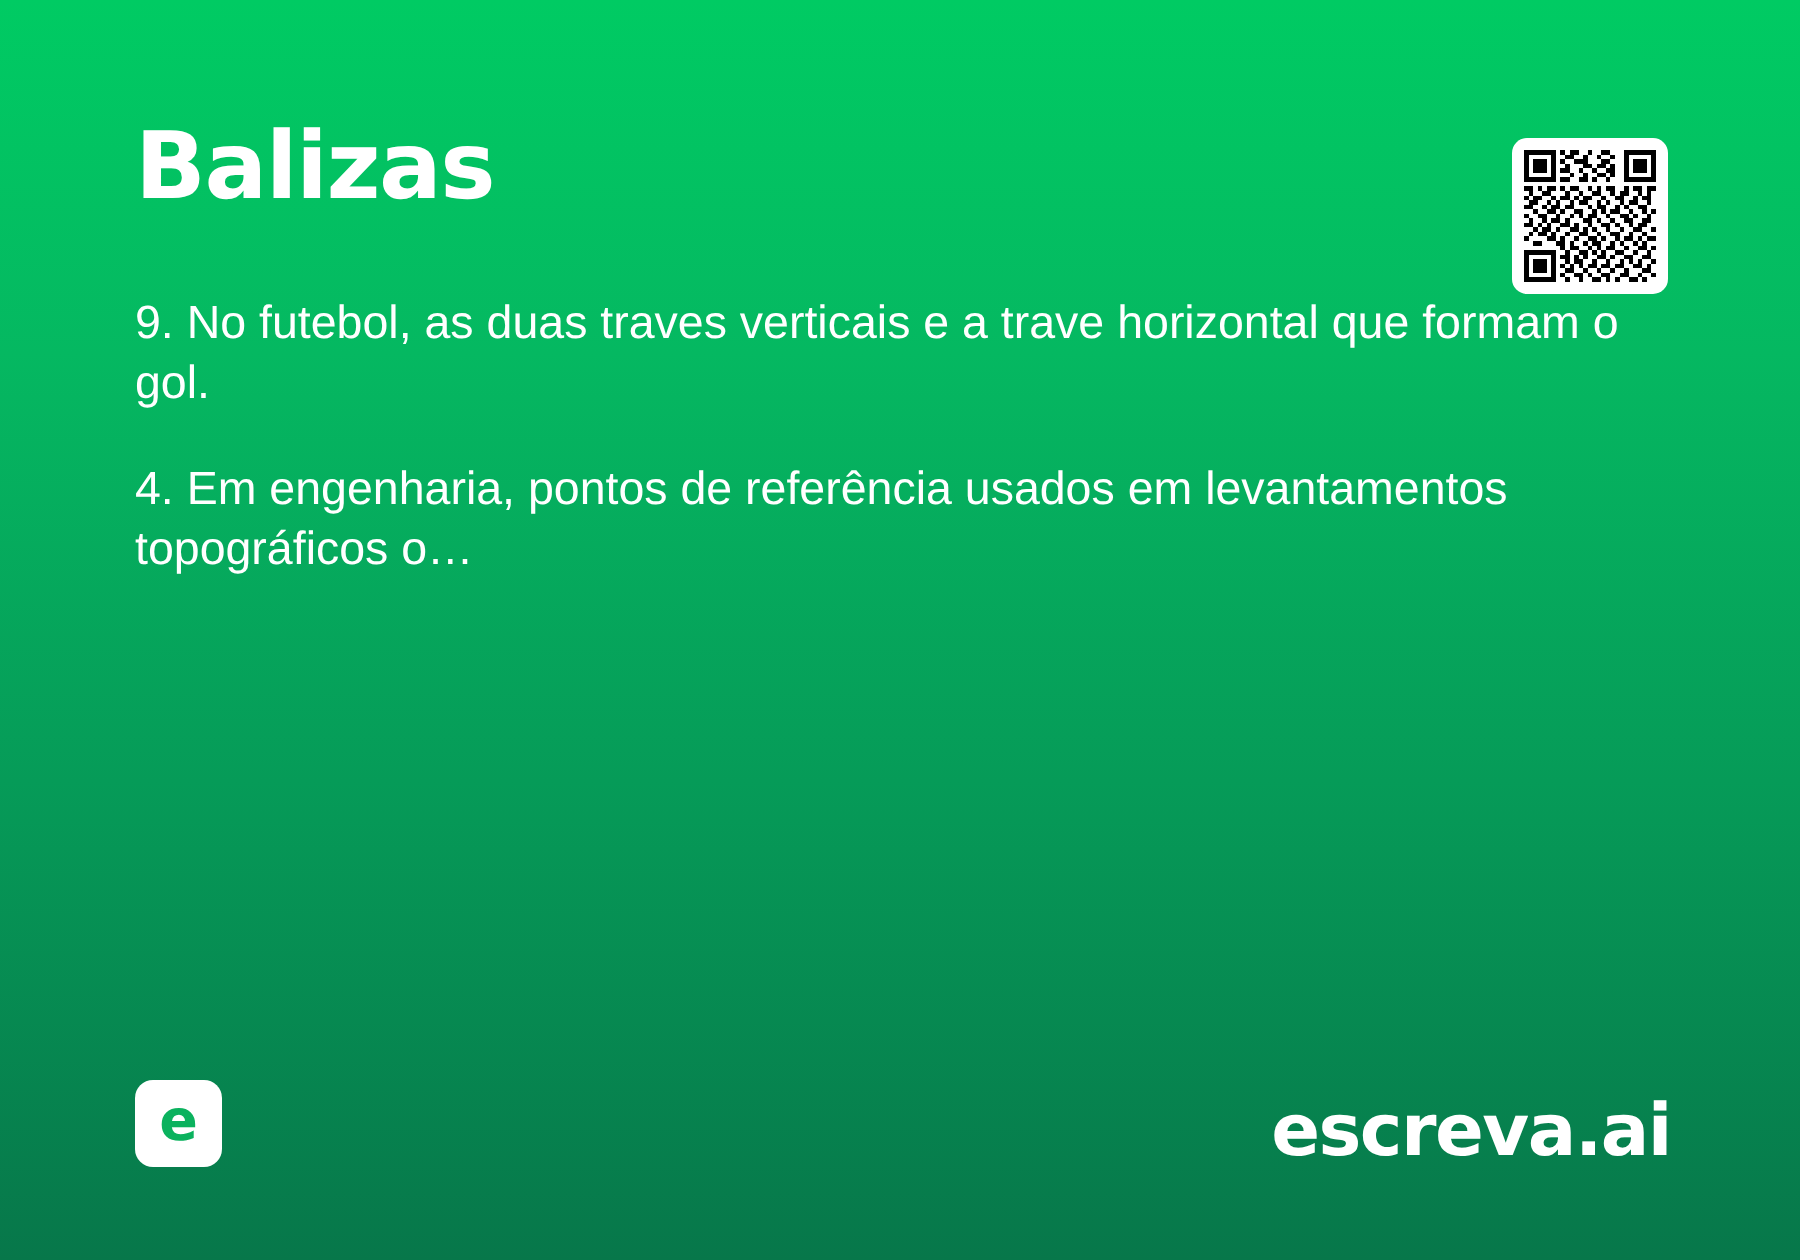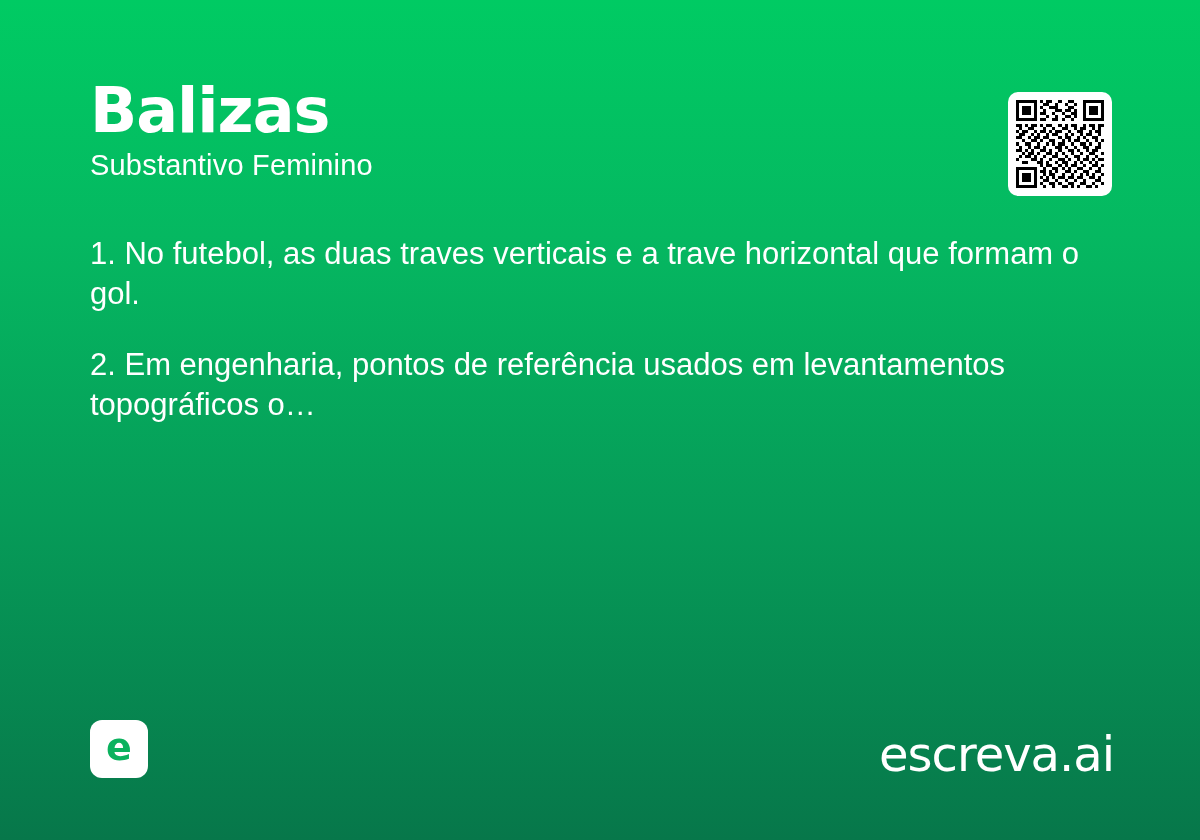"Substantivo Feminino" p.subtitle { html: <p>Substantivo Feminino</p> -> none }
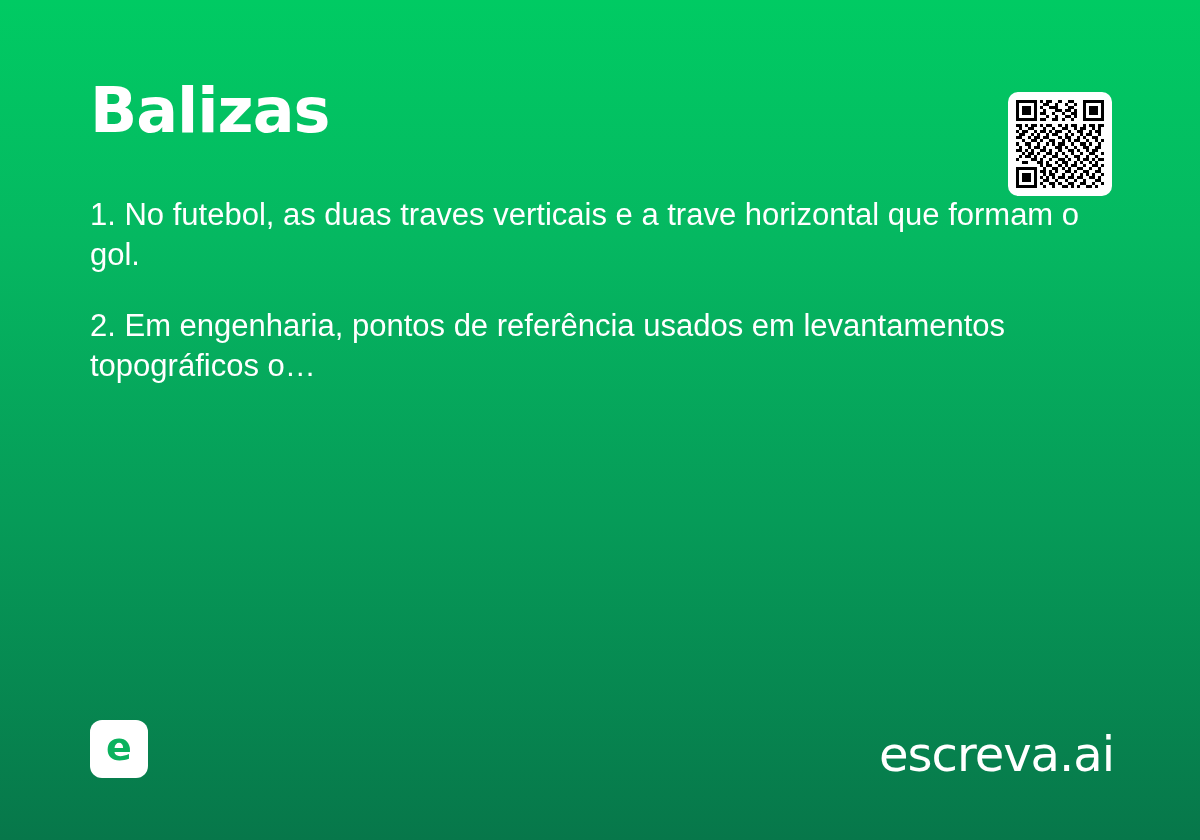"1. No futebol, as duas" p.definition { text: 1 -> 9 }
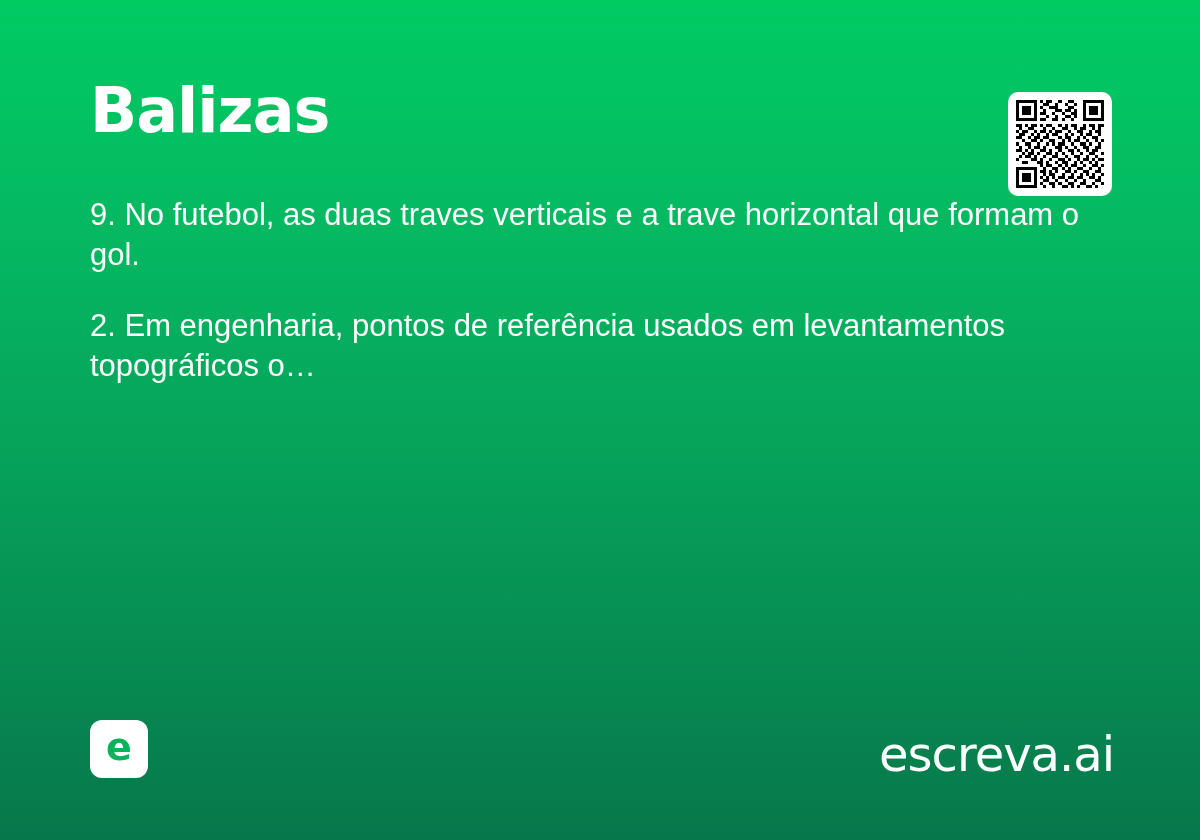"2. Em engenharia, pontos de" p.definition { text: 2 -> 4 }
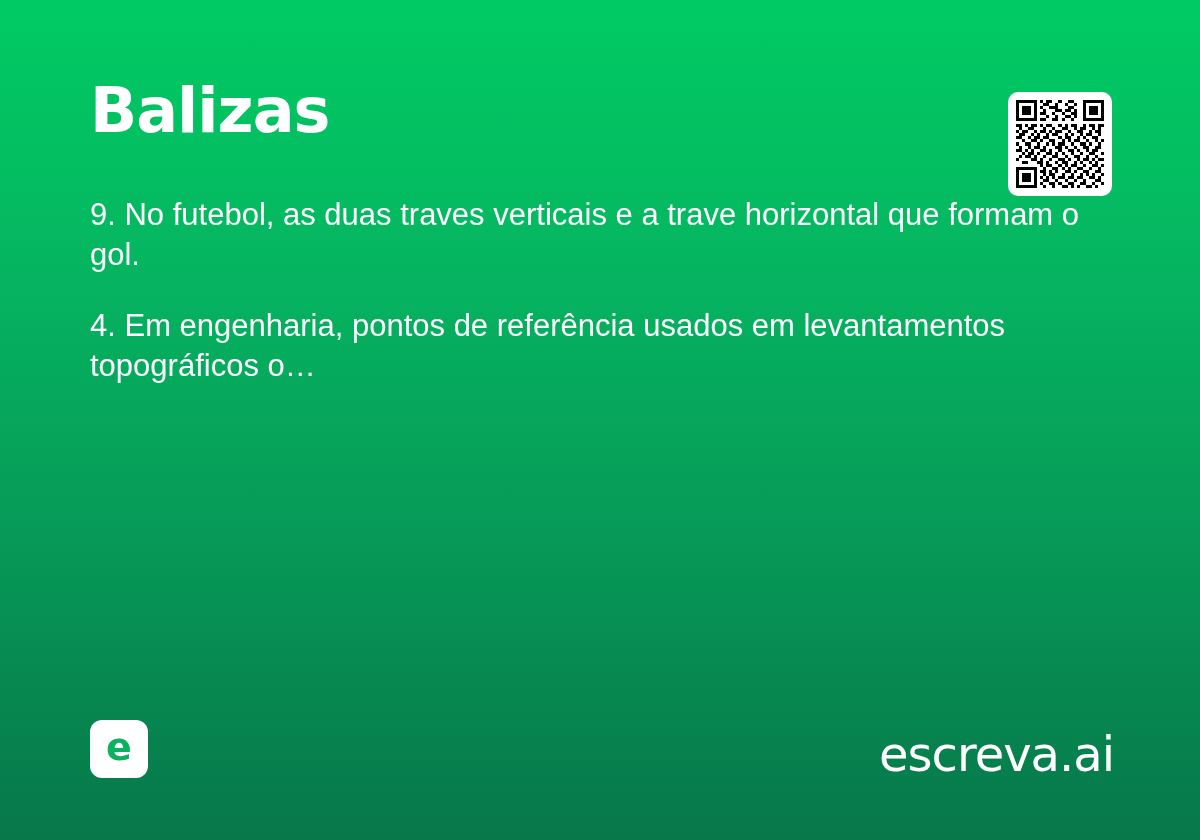"escreva.ai" .brand { font-weight: normal -> bold }
